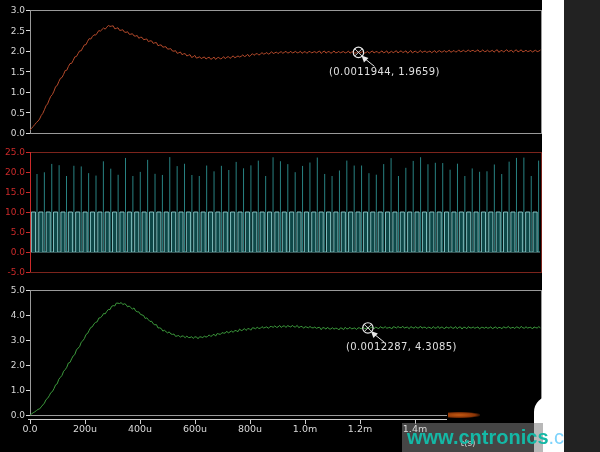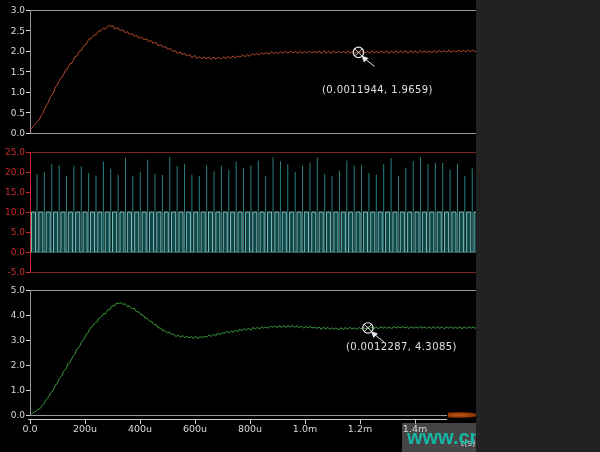"3.0" .stage { width: 476px -> 564px }
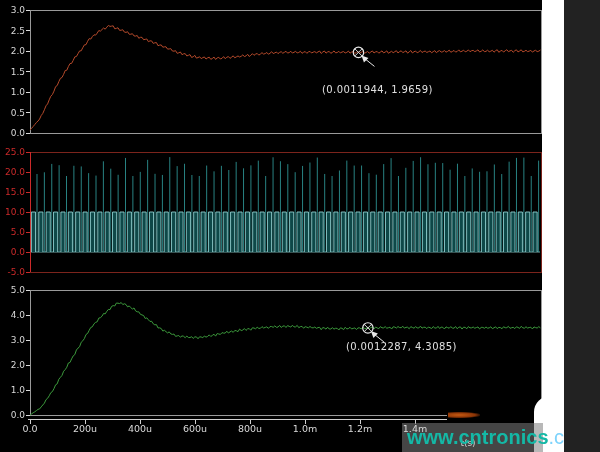"(0.0011944, 1.9659)" div.annot { left: 322px -> 329px; margin-top: 18px -> none }
